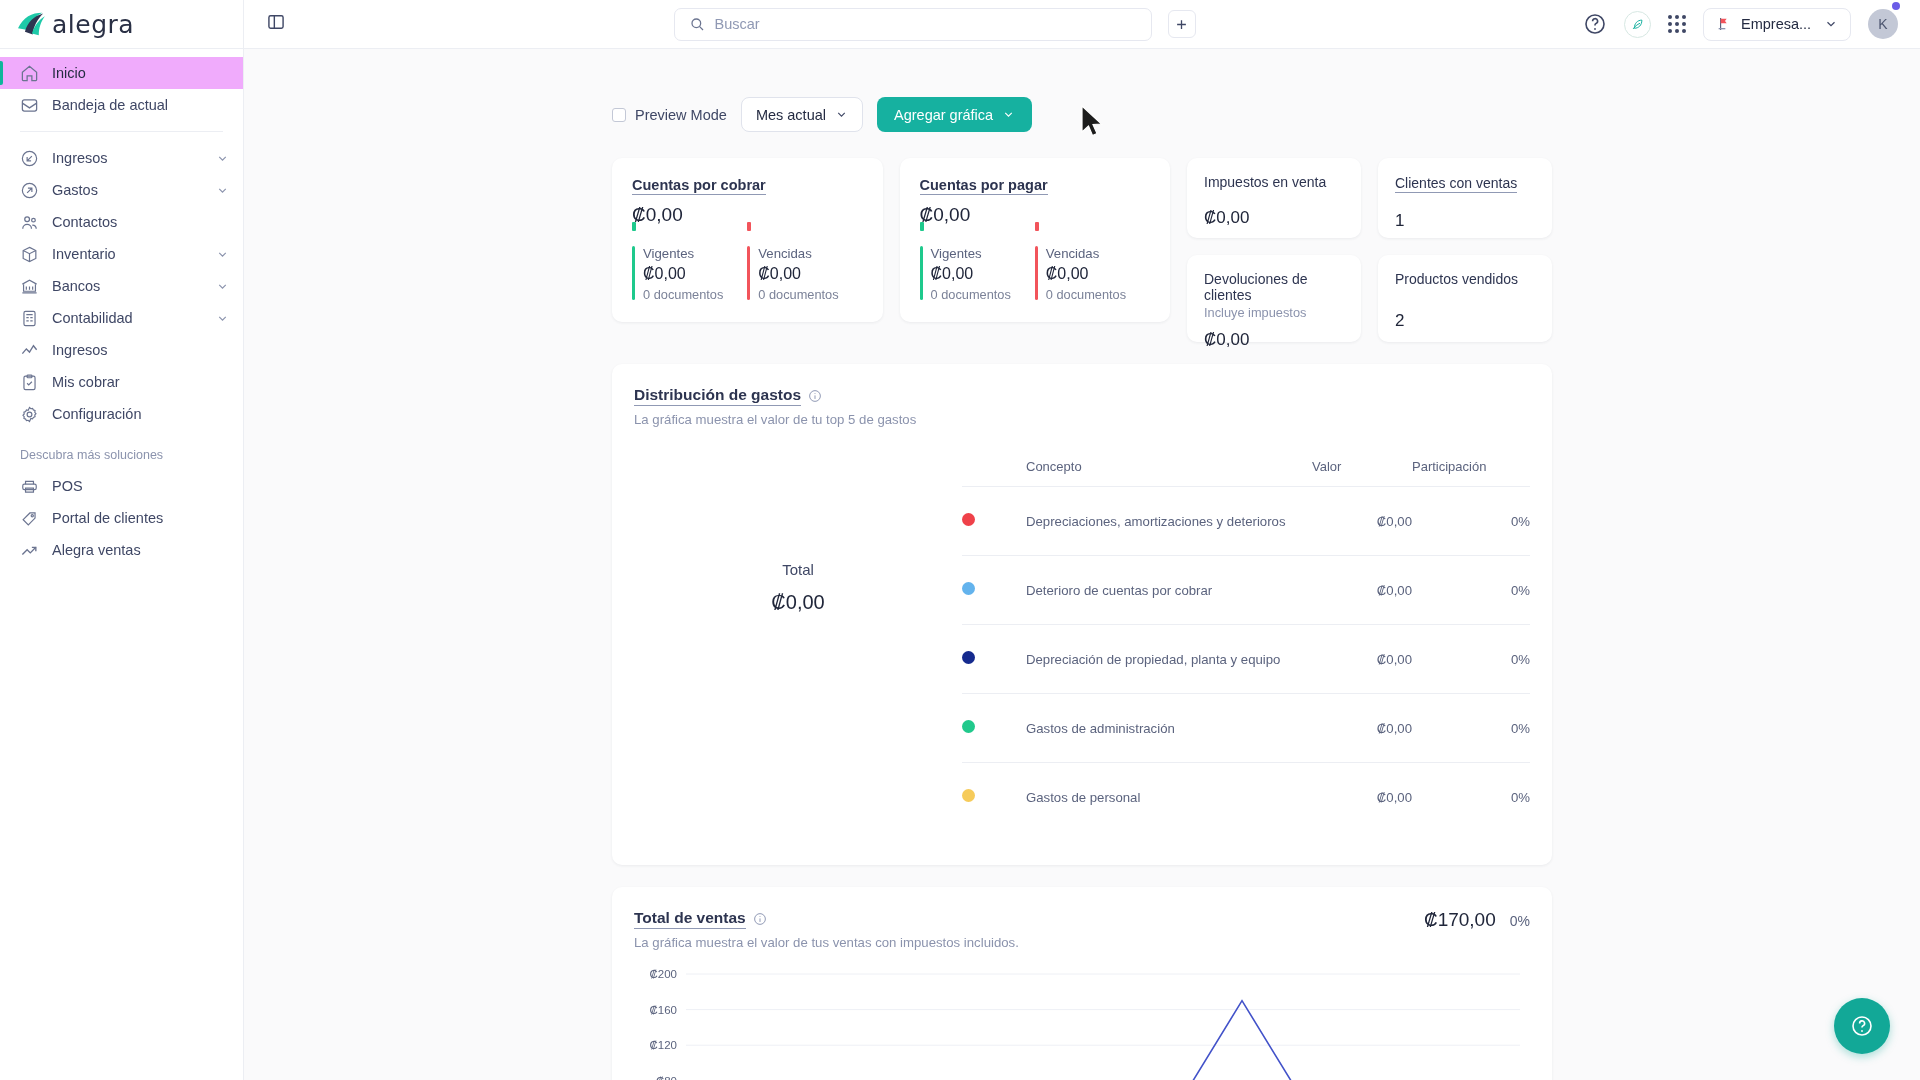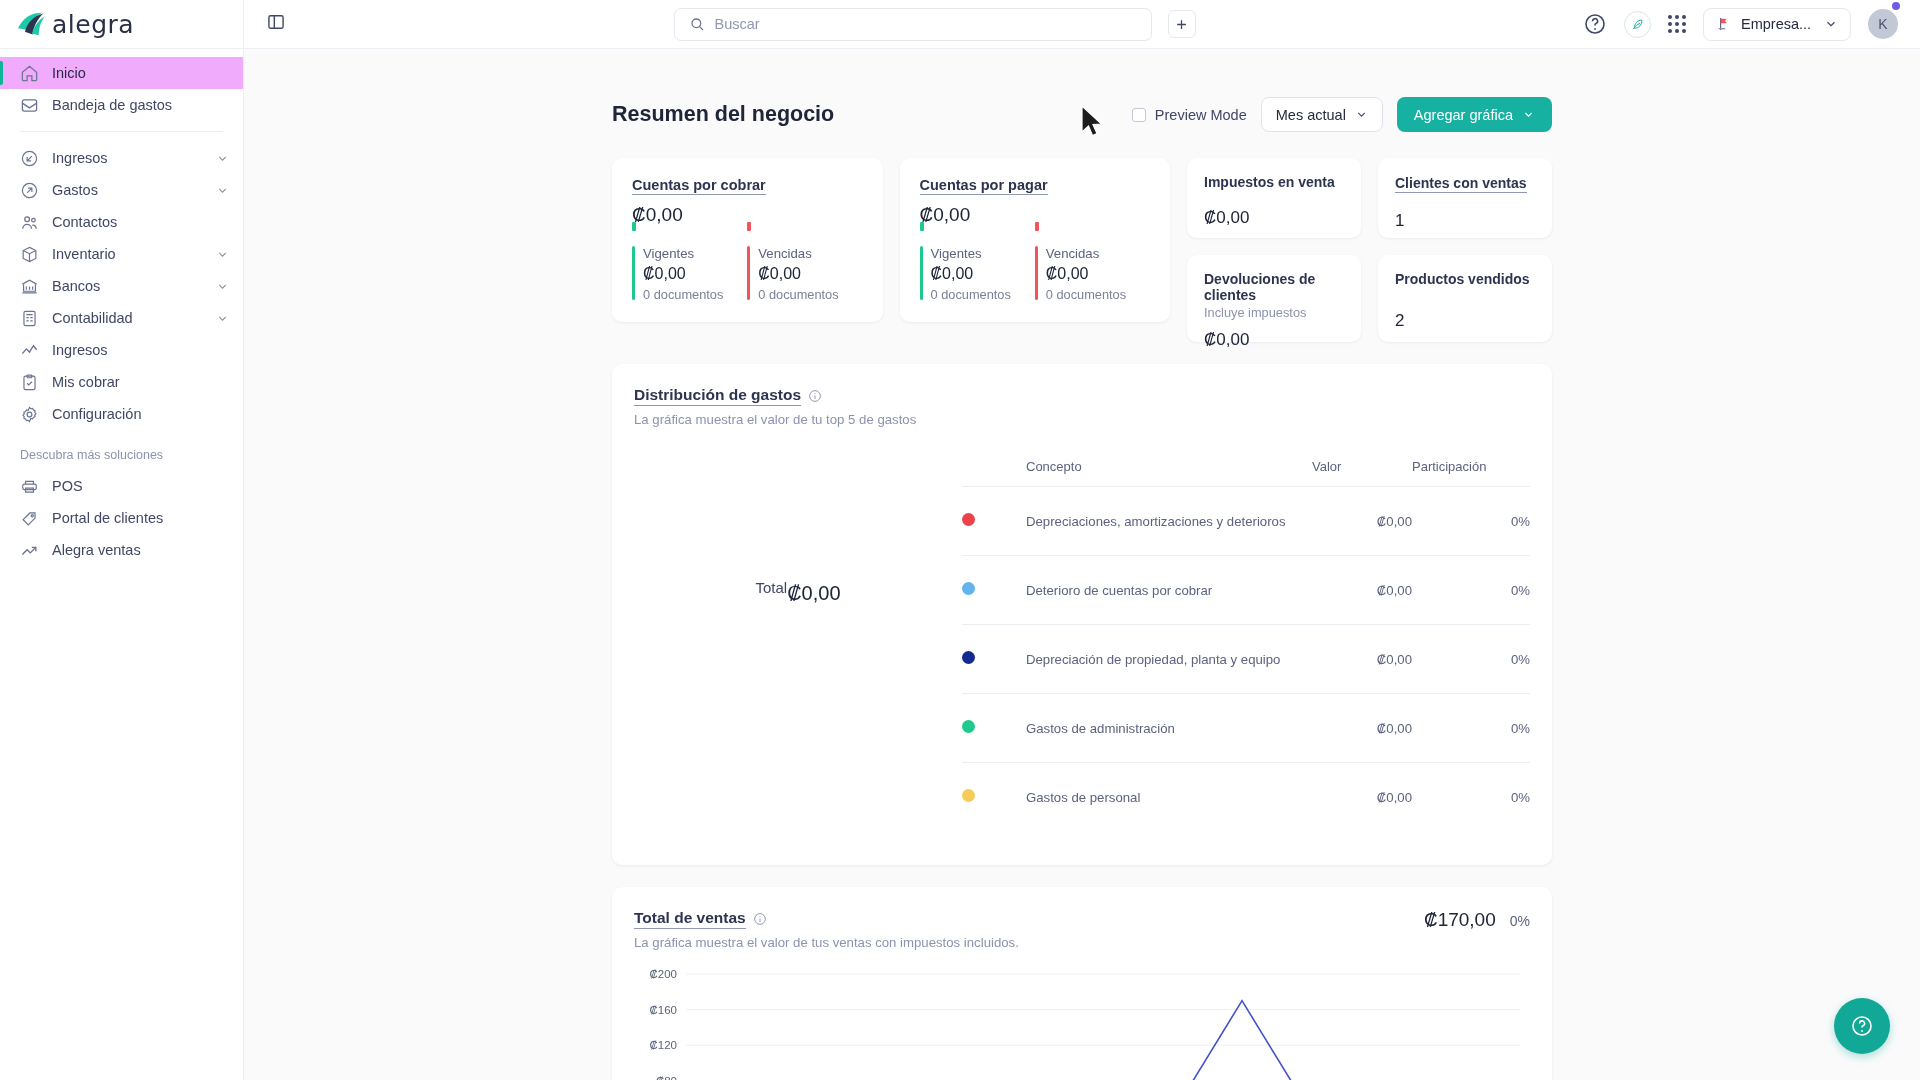"Bandeja de gastos" span.lbl { text: gastos -> actual }
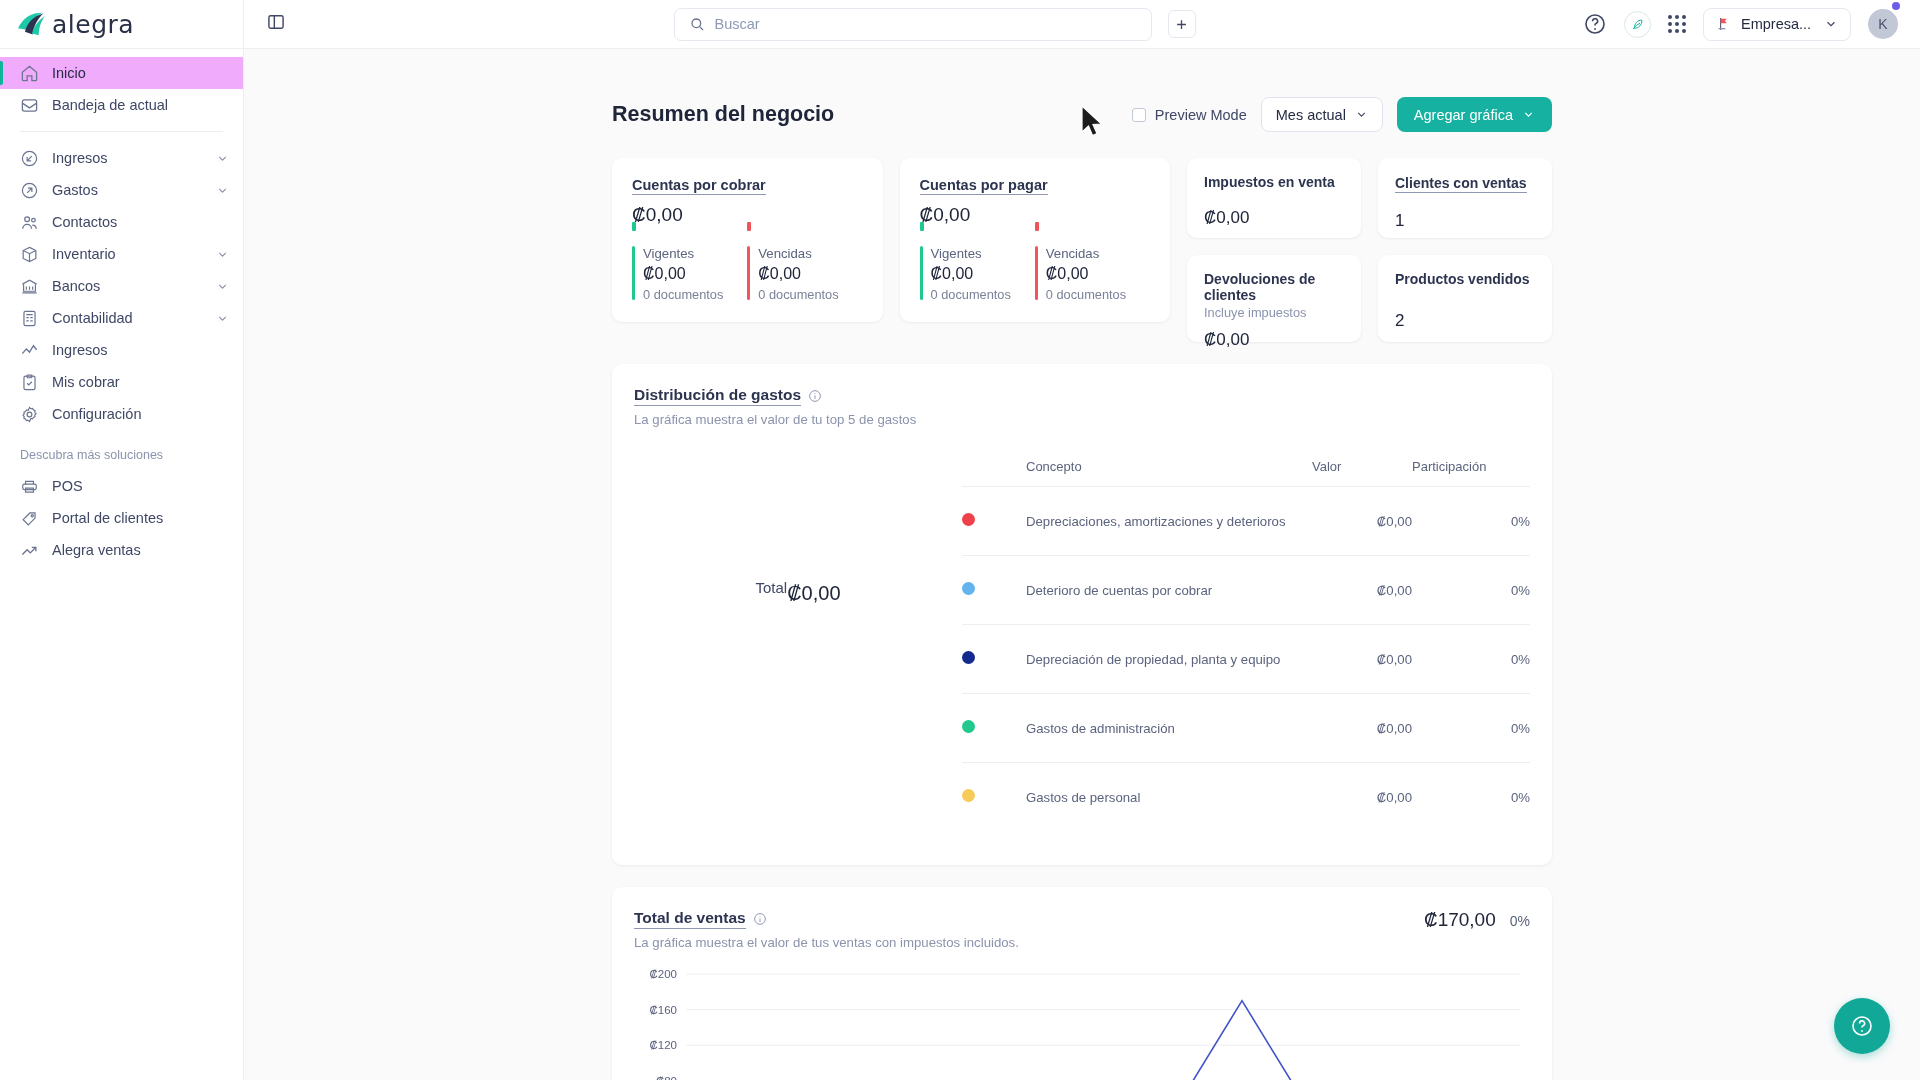"Resumen del negocio" div.page-title { html: <div>Resumen del negocio</div> -> none }
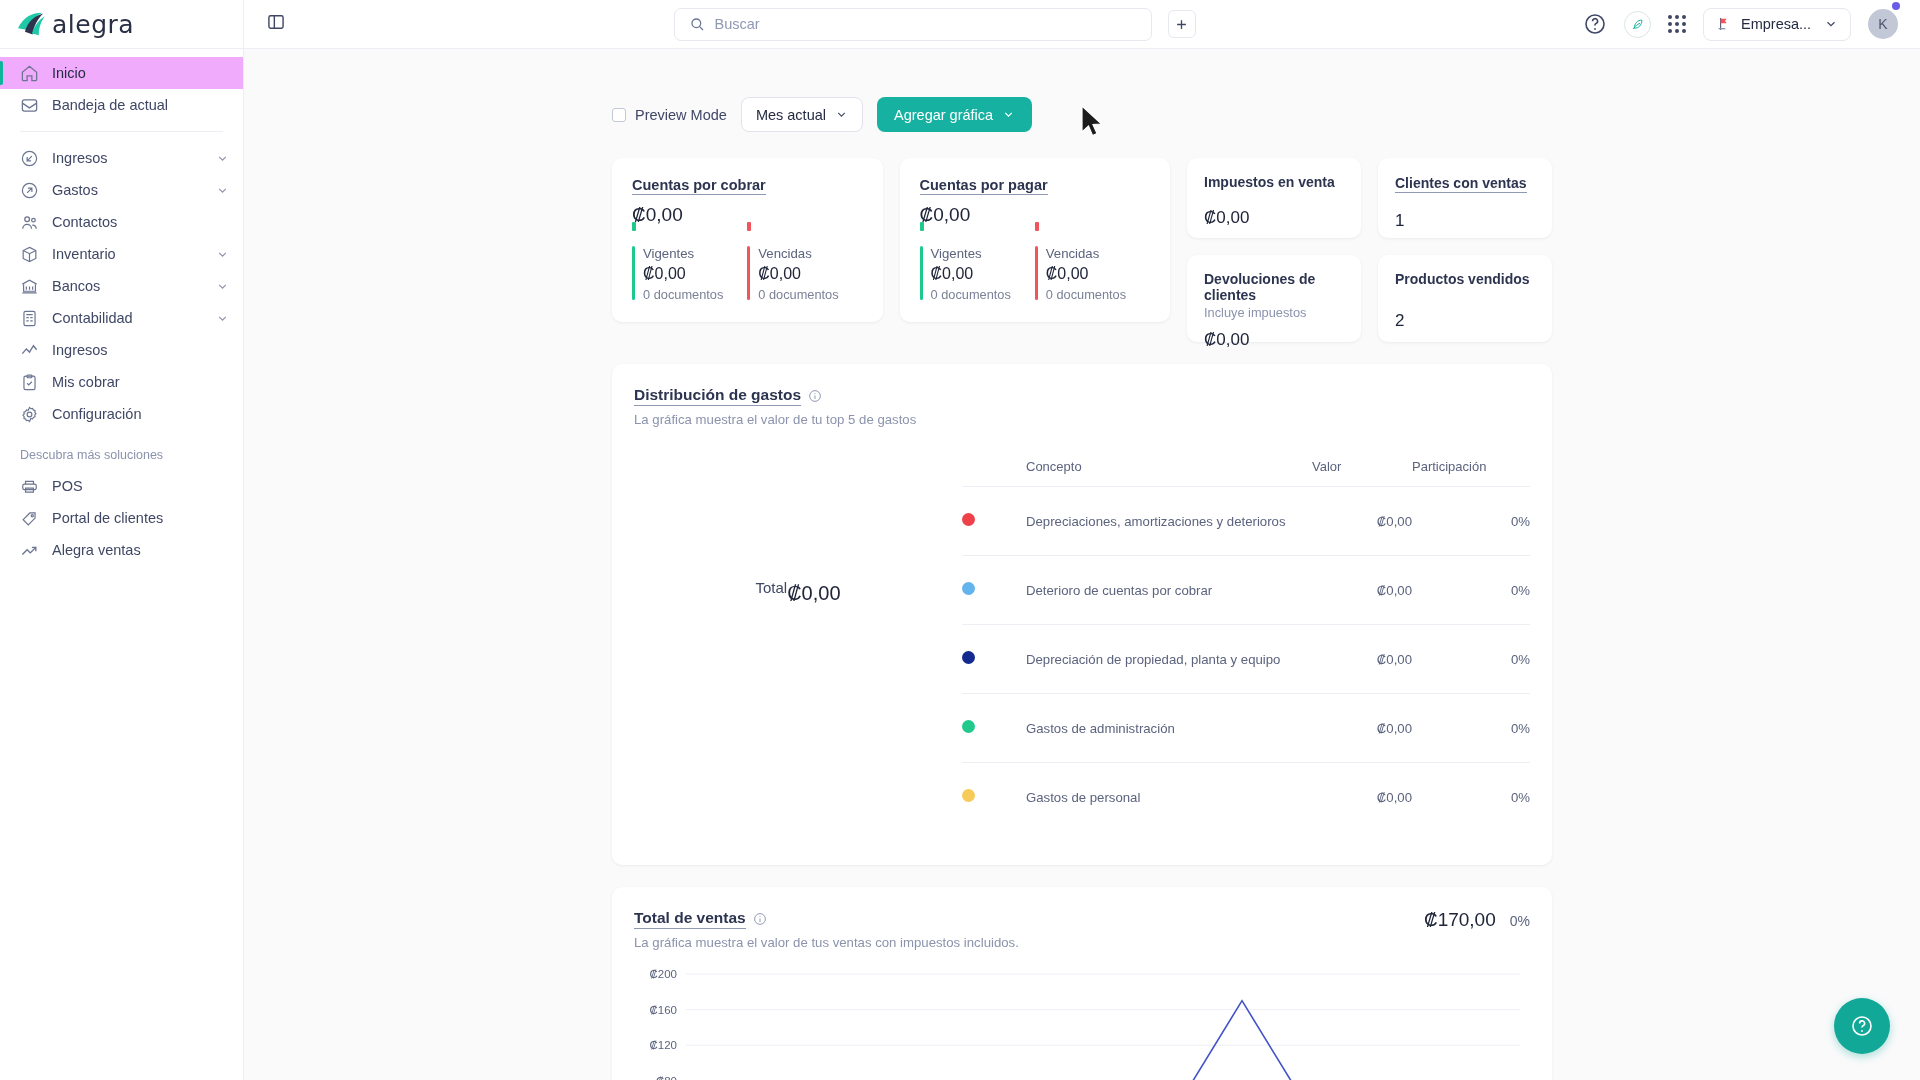"Impuestos en venta" .kpi-sm .t { font-weight: 700 -> 400 }
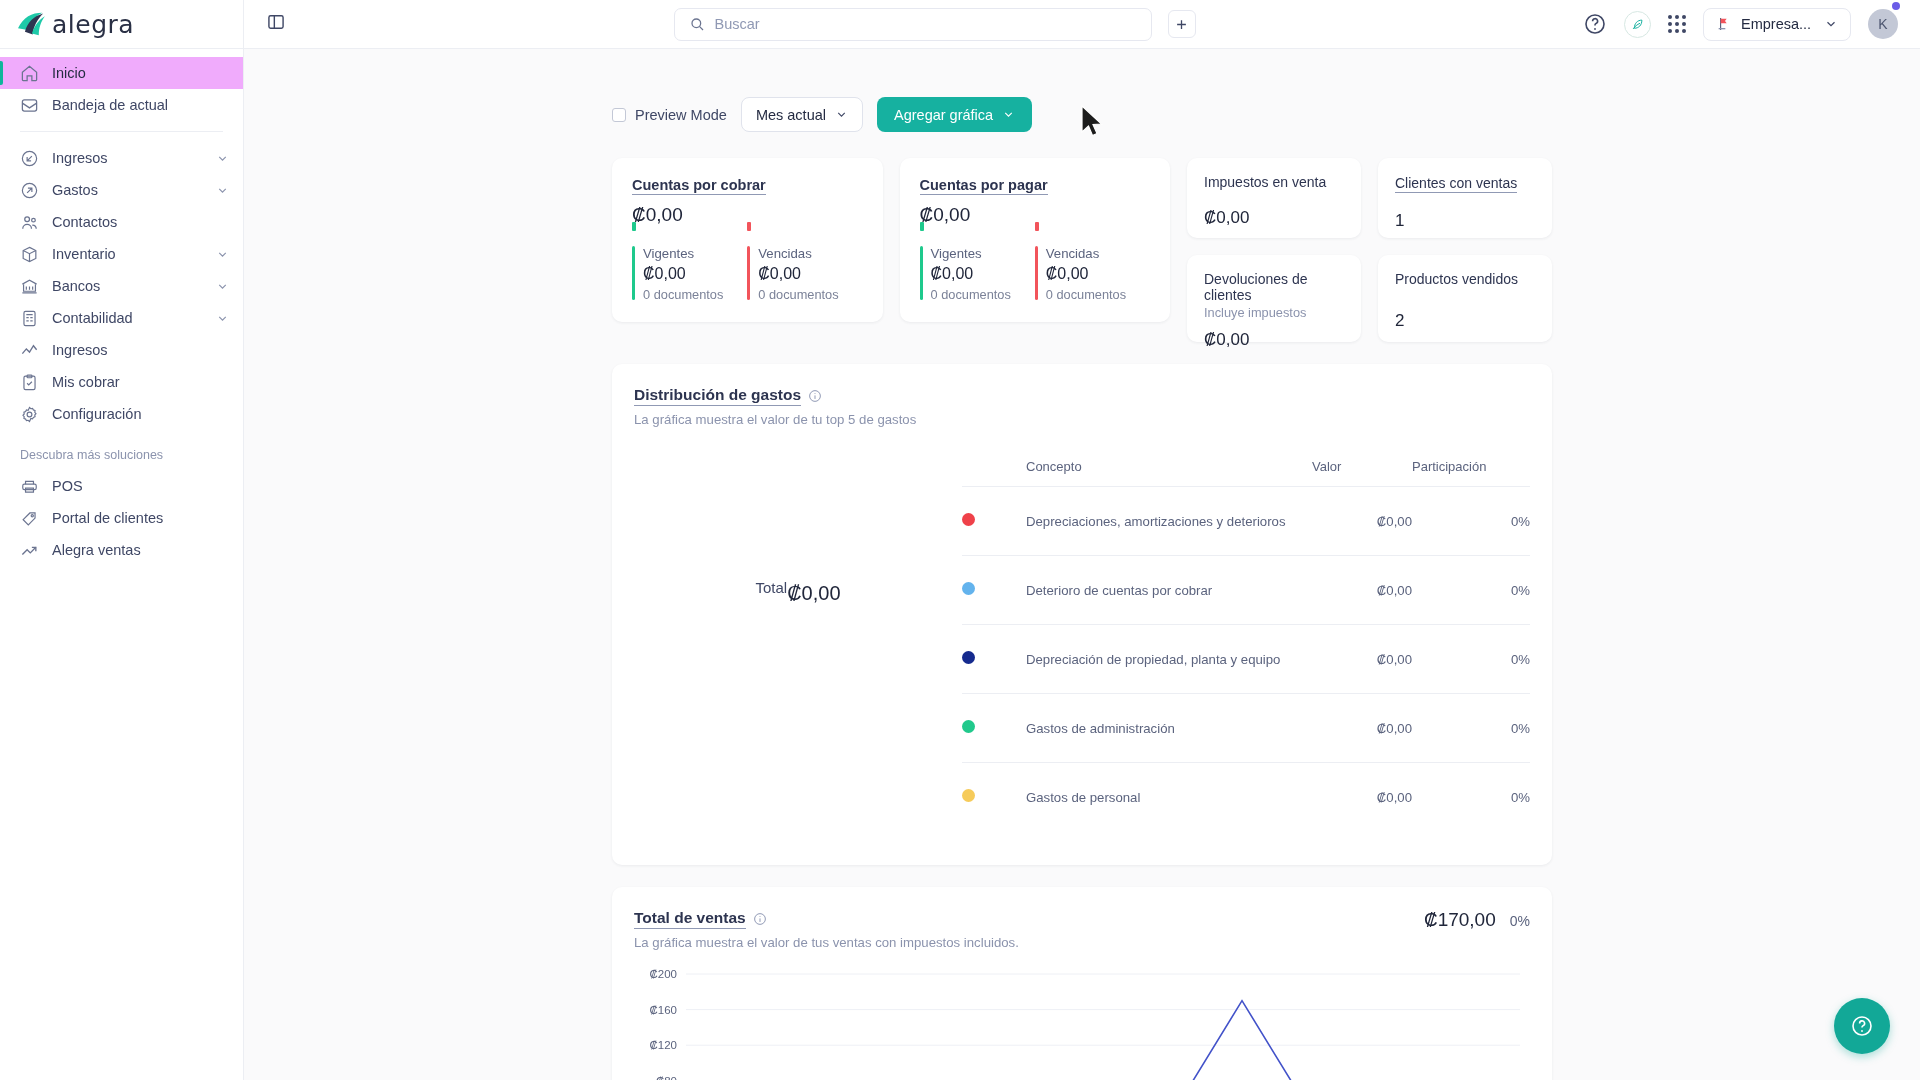"Total" .donut-area { flex-direction: row -> column }
